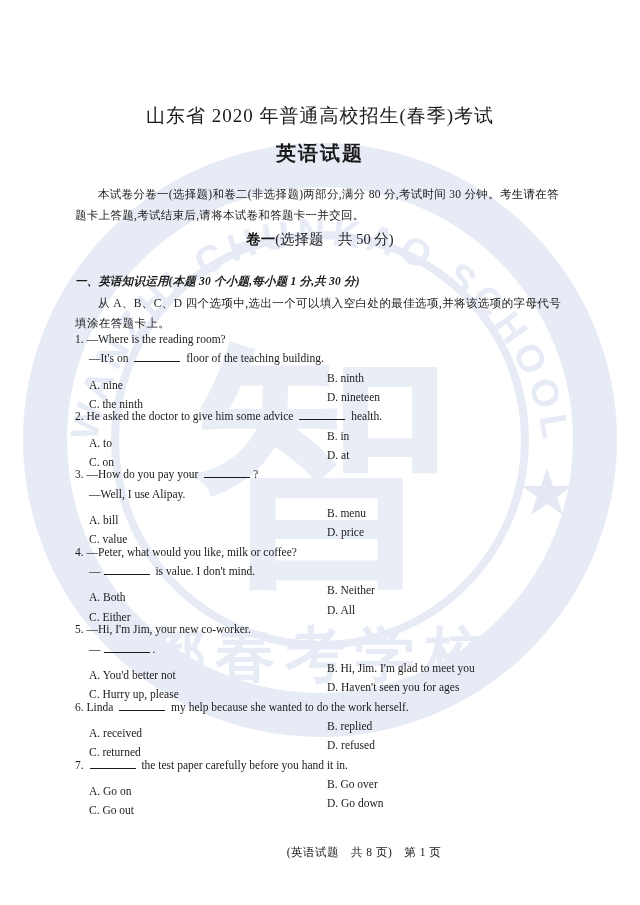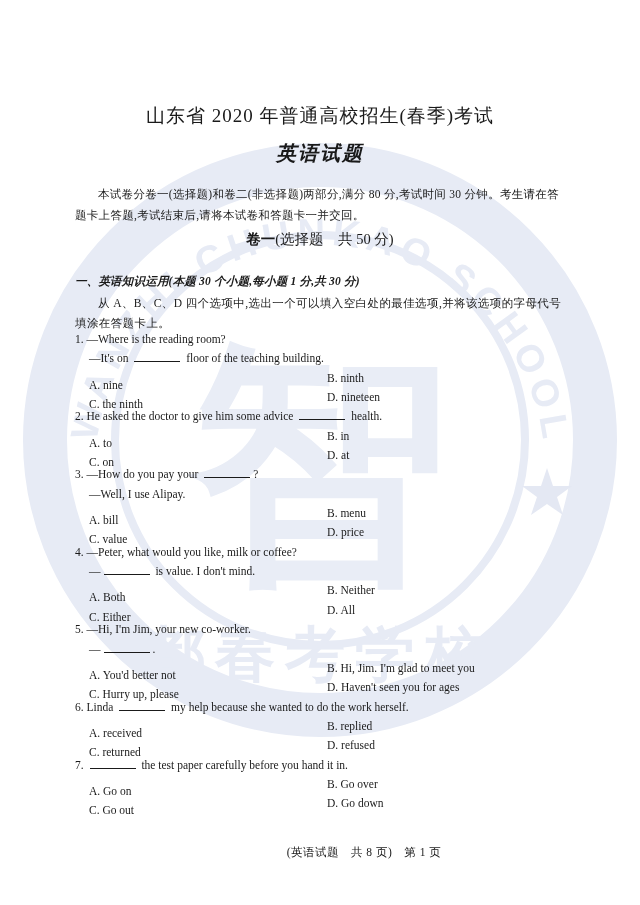"英语试题" .subtitle { font-style: italic -> none }
